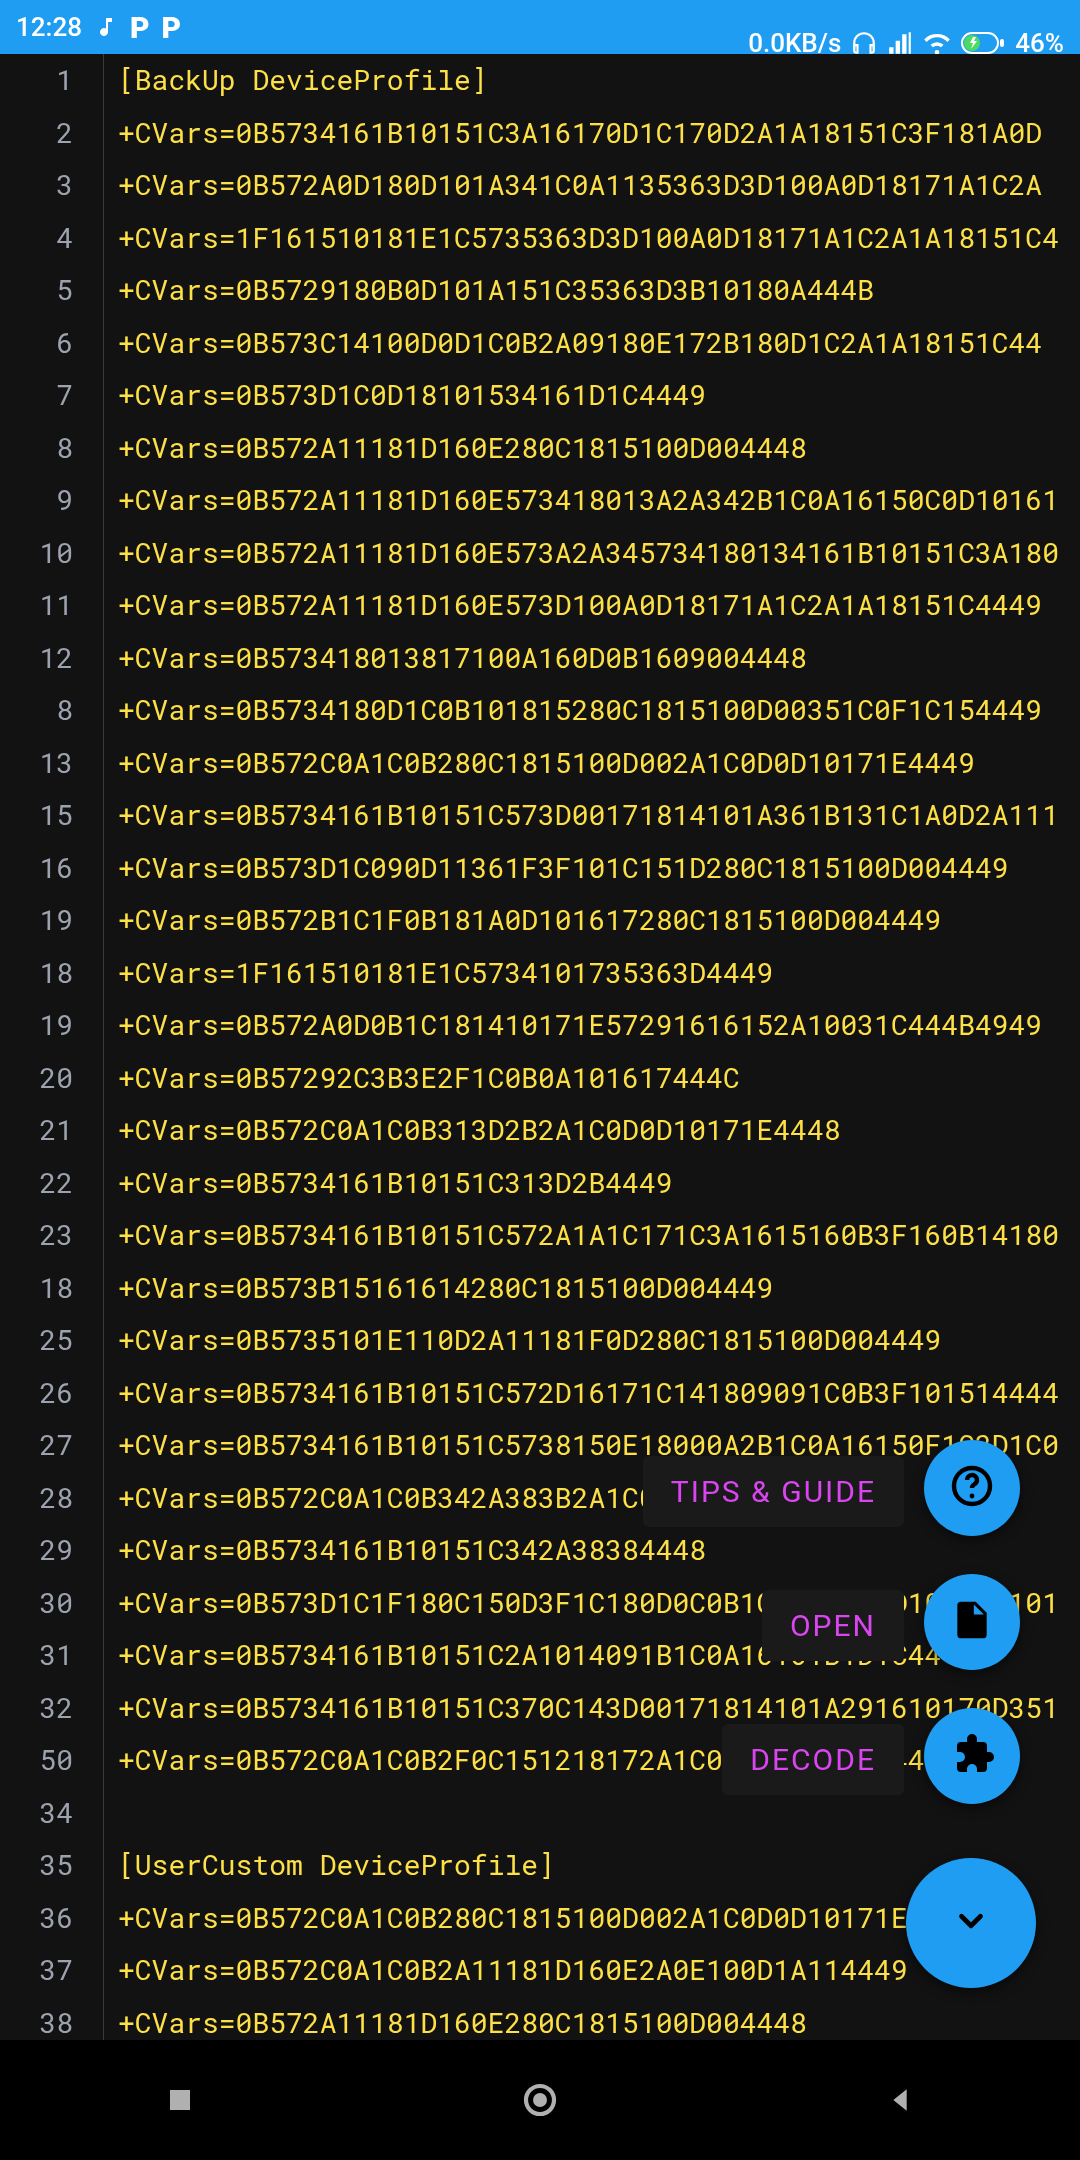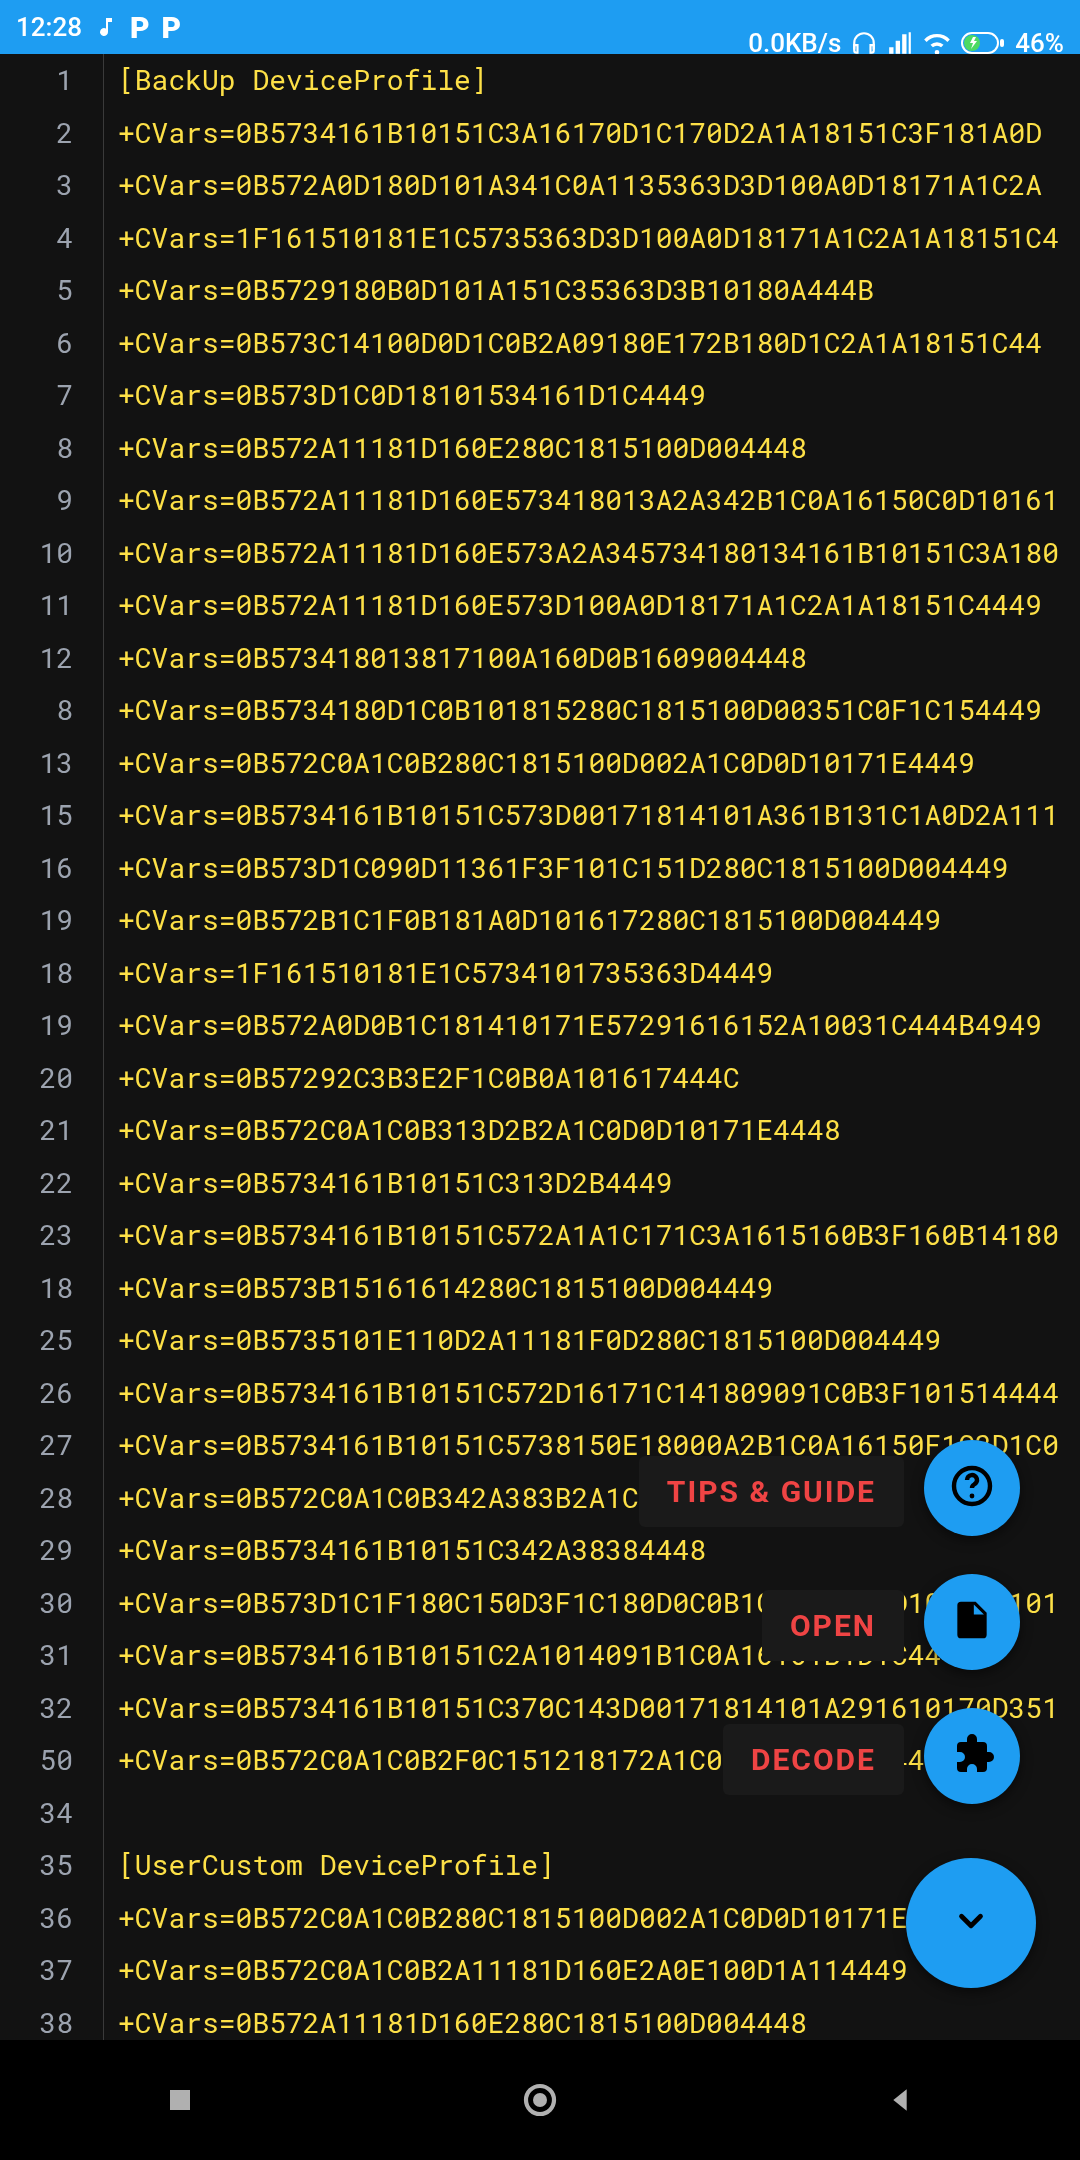"TIPS & GUIDE" .fab-label { color: #ef4444 -> #d946ef; font-weight: 700 -> 400 }
